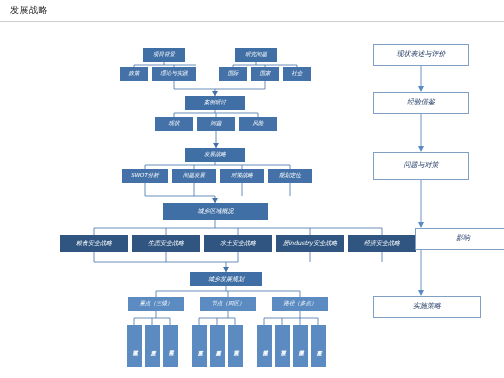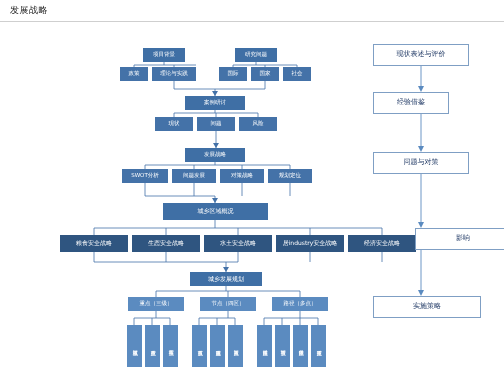"现状表述与评价" .node { font-style: none -> italic }
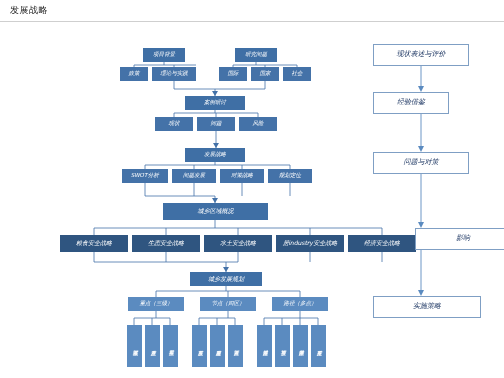"经验借鉴" div.node { width: 76px -> 96px }
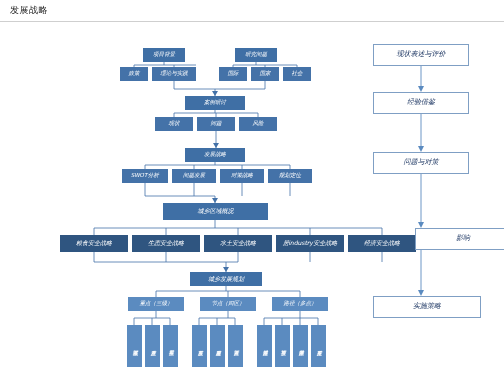"问题与对策" div.node { height: 22px -> 28px }
